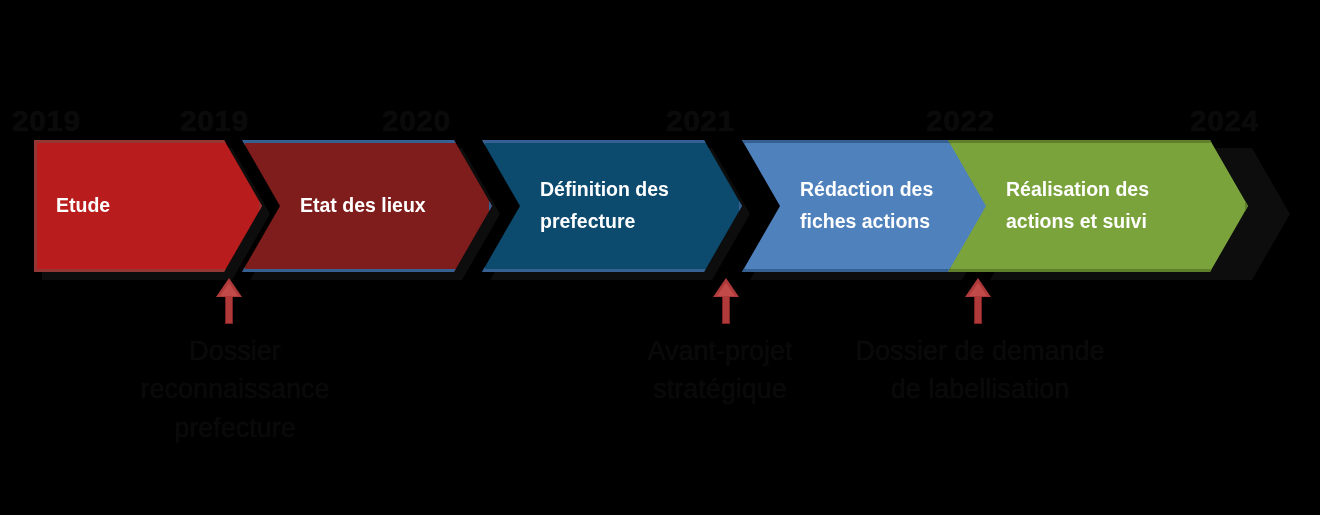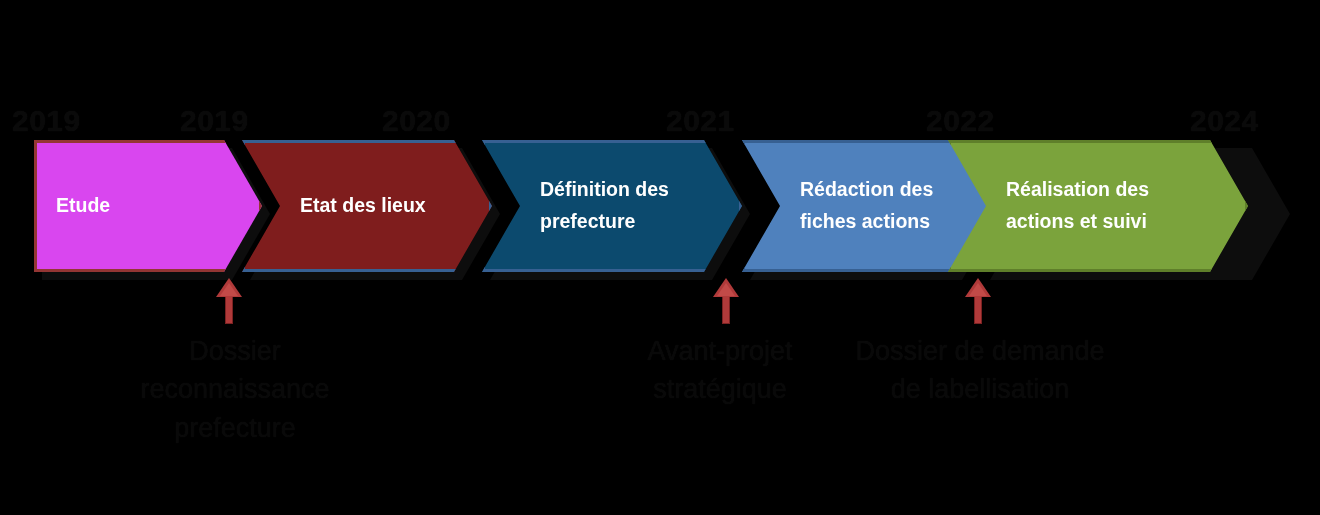"Etude" div.chev { background: #d946ef -> #b91c1c }
